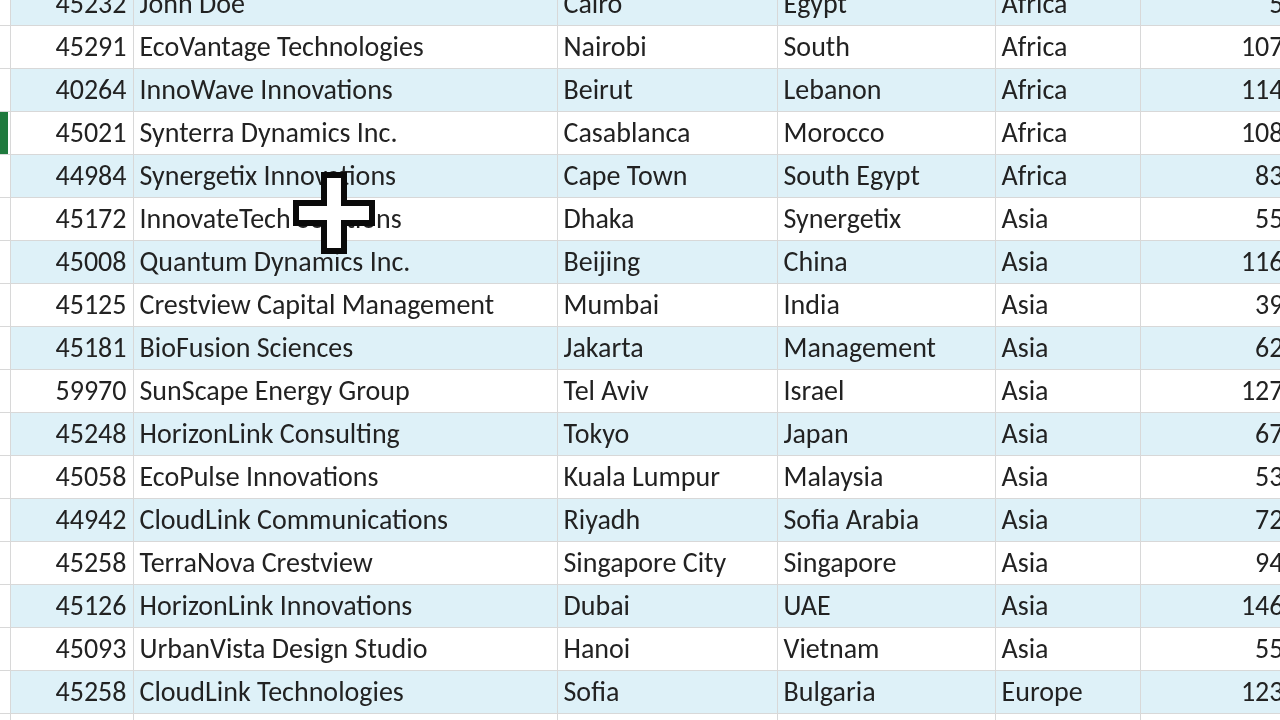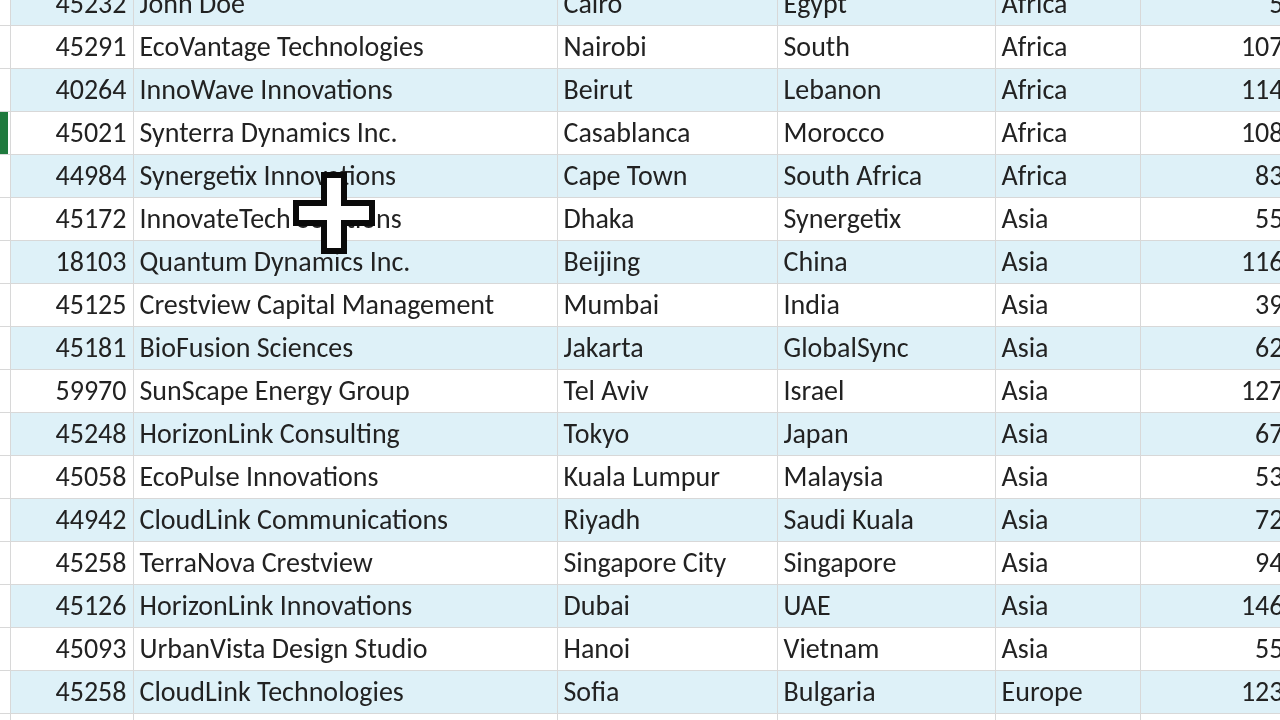"South Africa" td.c-ctry { text: Africa -> Egypt }
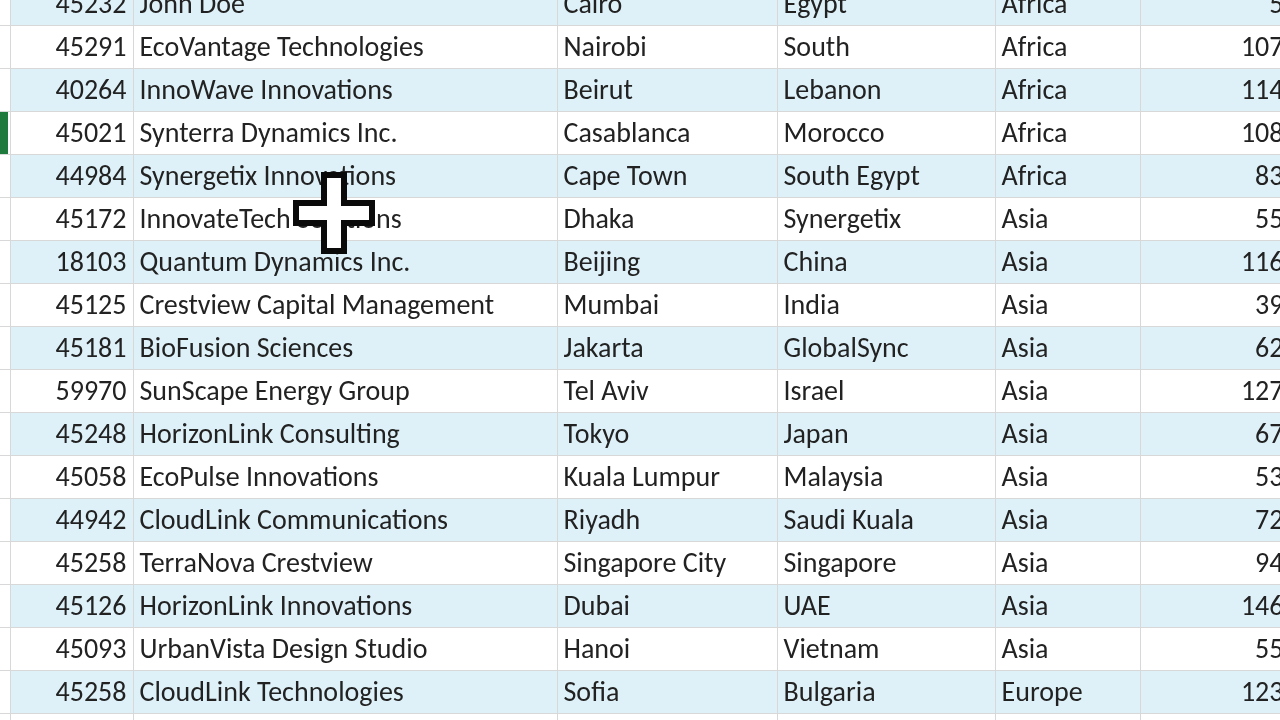"18103" td.c-num { text: 18103 -> 45008 }
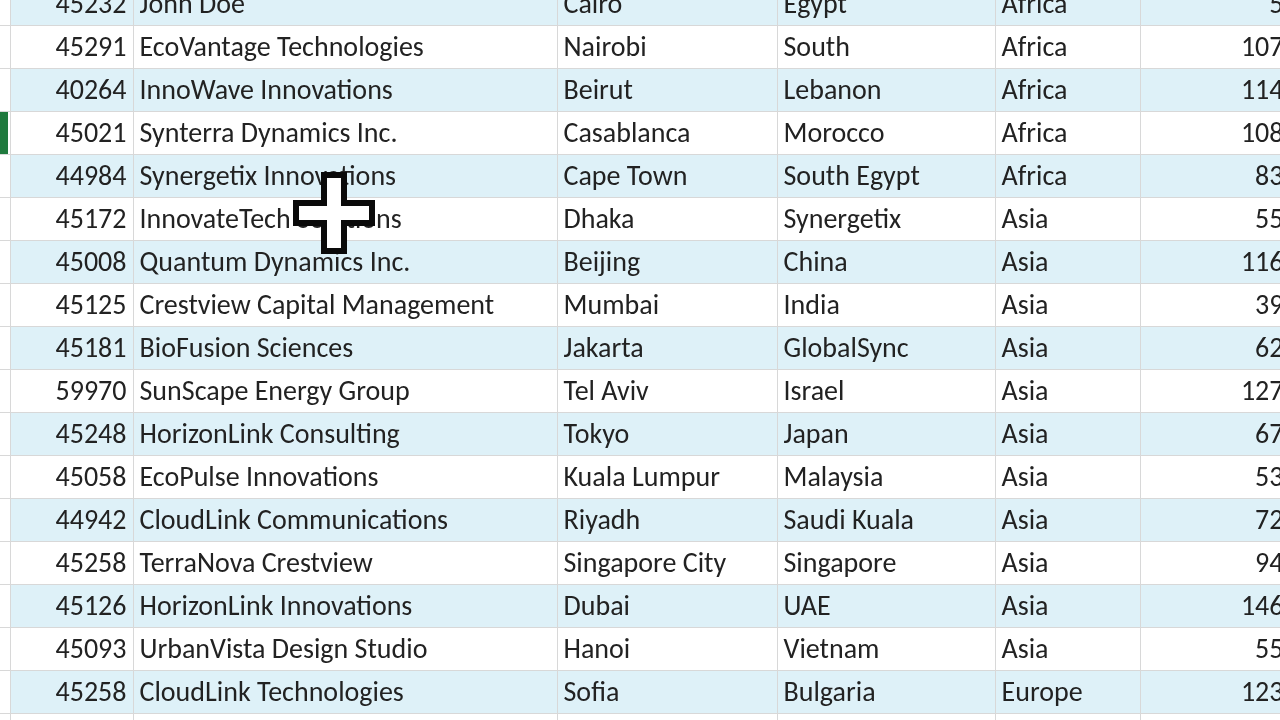"GlobalSync" td.c-ctry { text: GlobalSync -> Management }
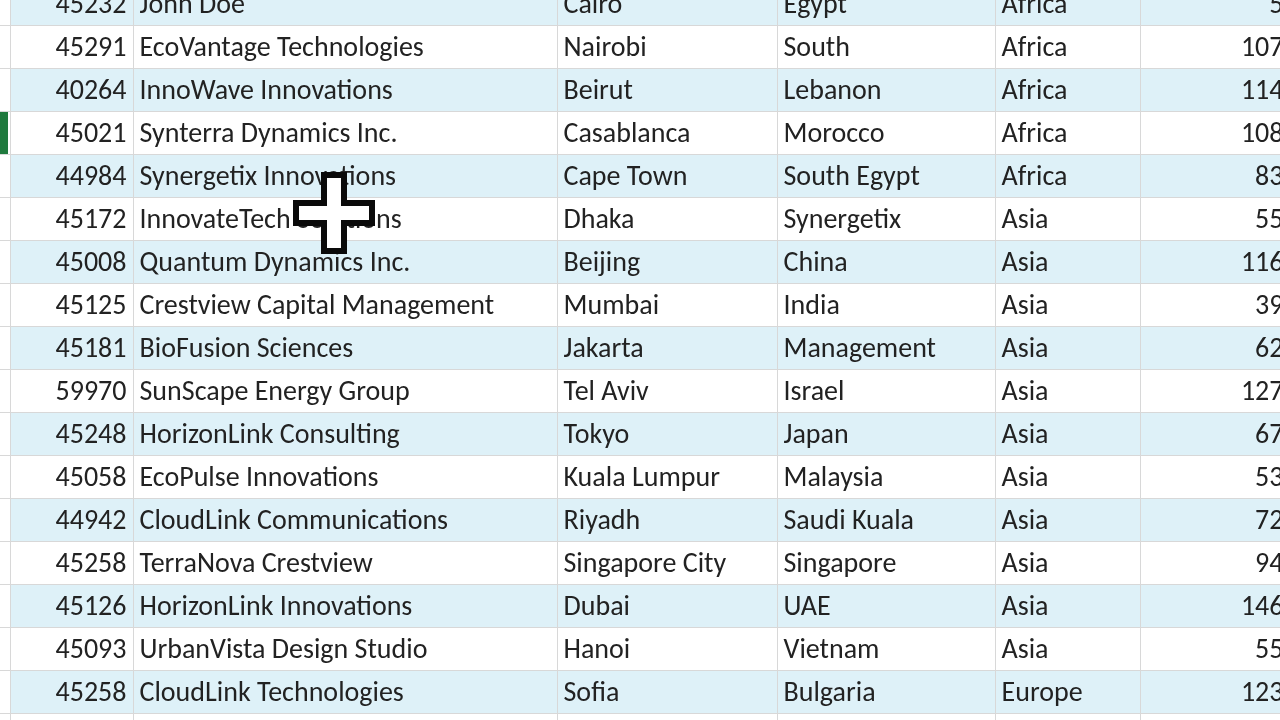"Saudi Kuala" td.c-ctry { text: Saudi Kuala -> Sofia Arabia }
